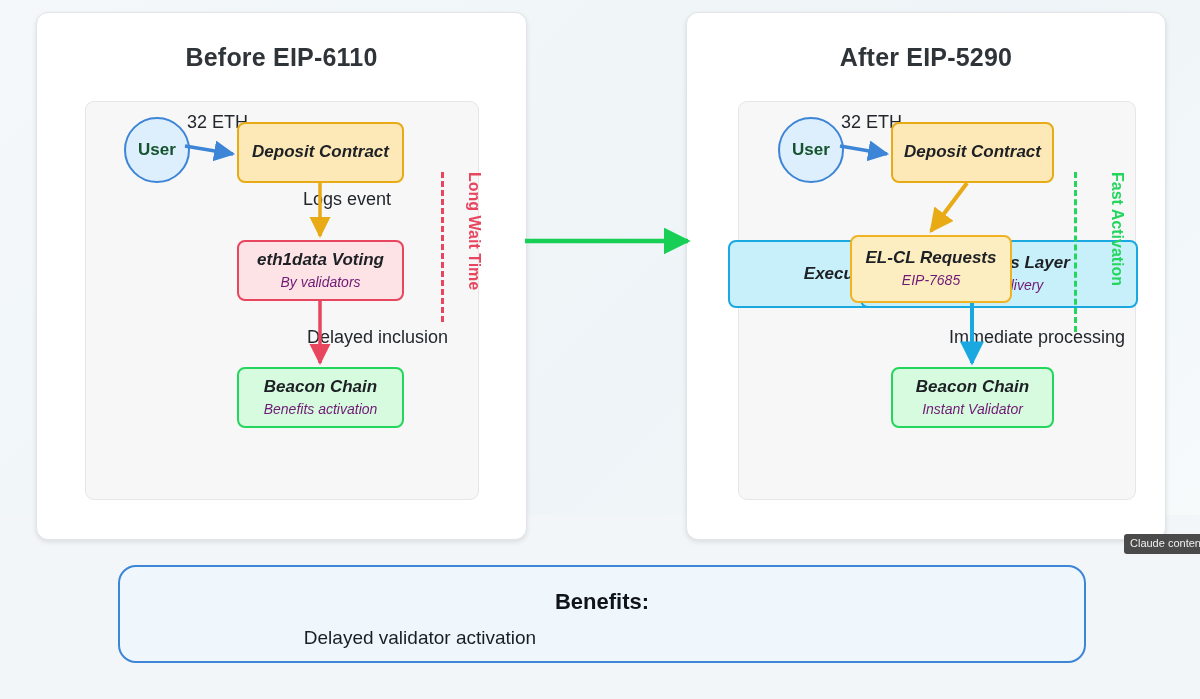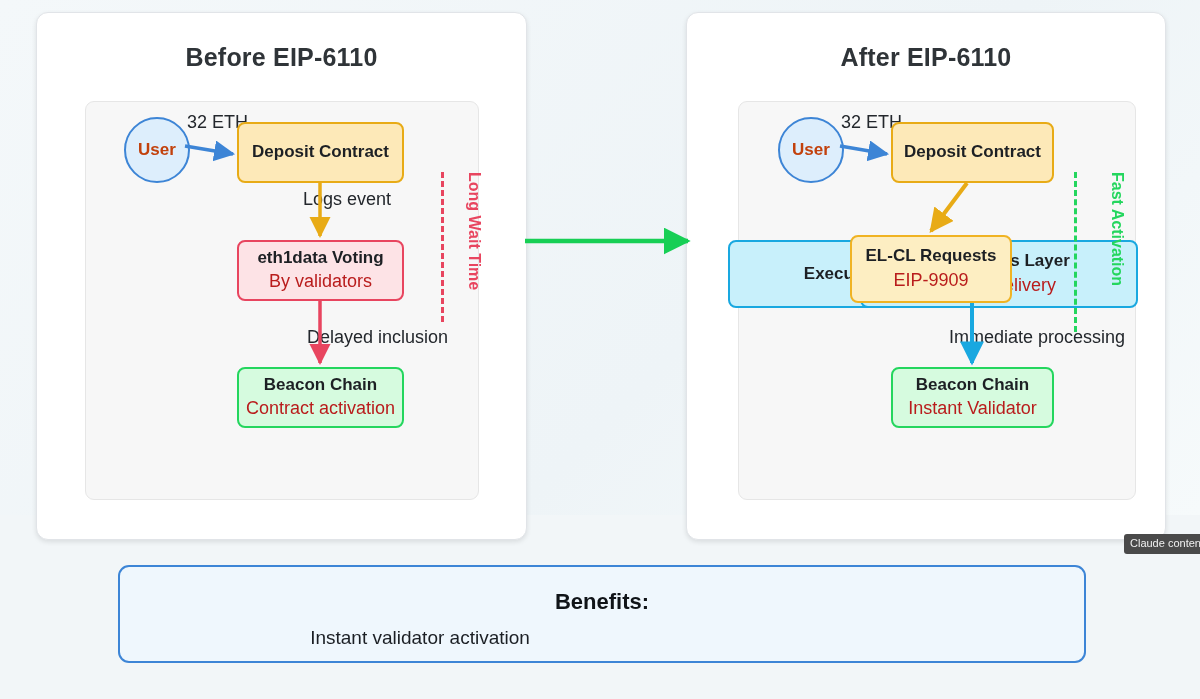"After EIP-6110" div.panel-title { text: EIP-6110 -> EIP-5290 }
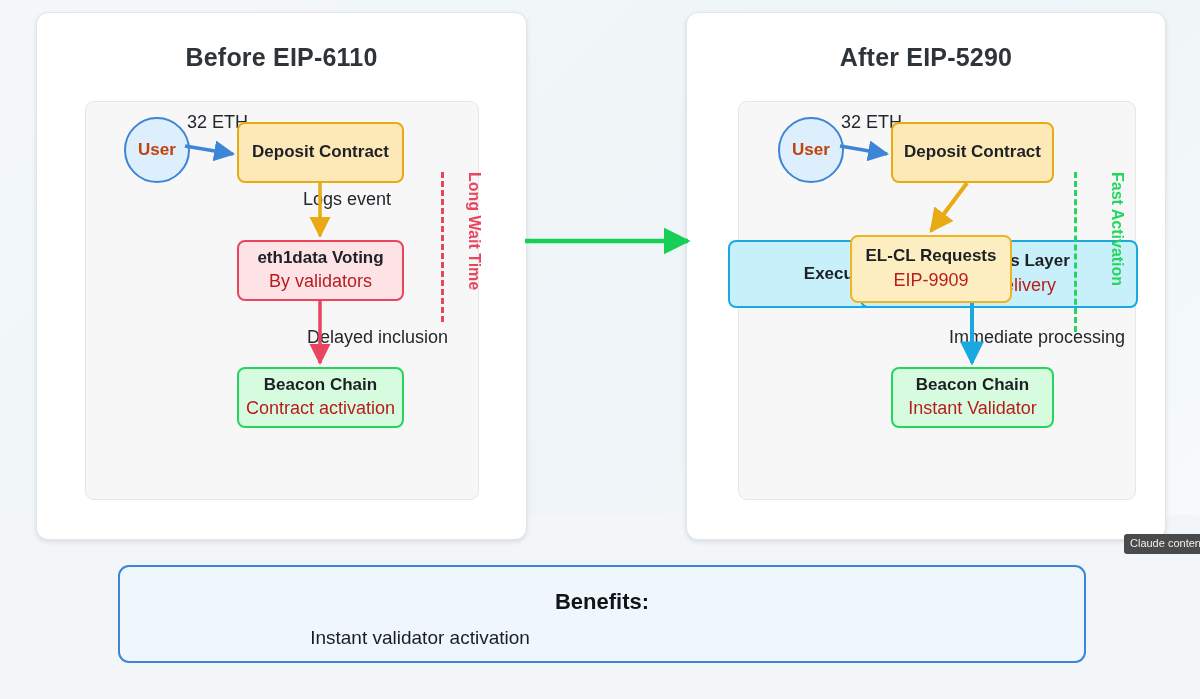"User" .circle { color: #c2410c -> #14532d }
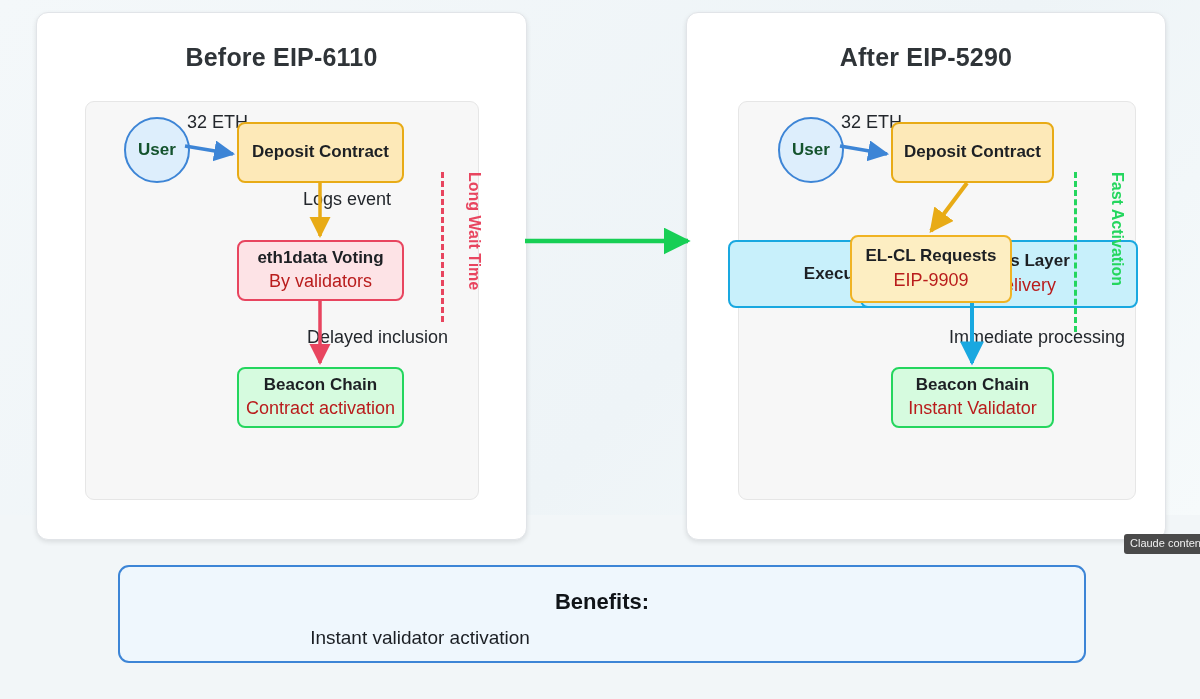"Deposit Contract" .node { font-style: none -> italic }
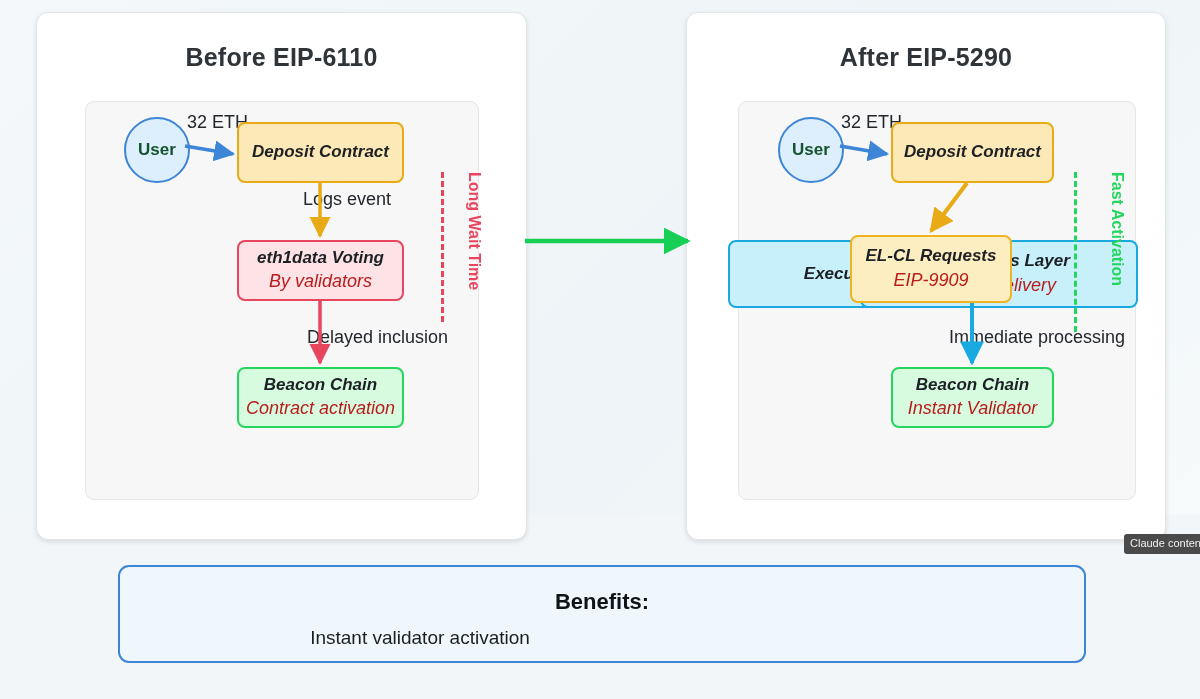"By validators" .node .t2 { color: #b91c1c -> #701a75; font-size: 18px -> 14px }
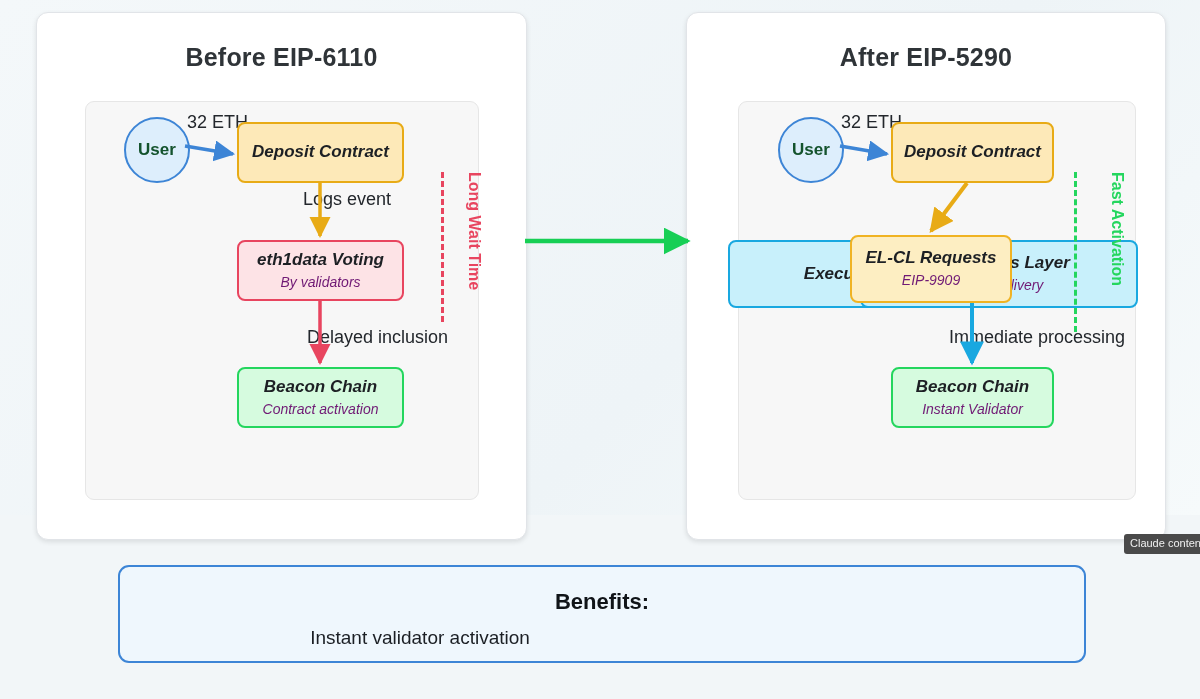"EIP-9909" div.t2 { text: EIP-9909 -> EIP-7685 }
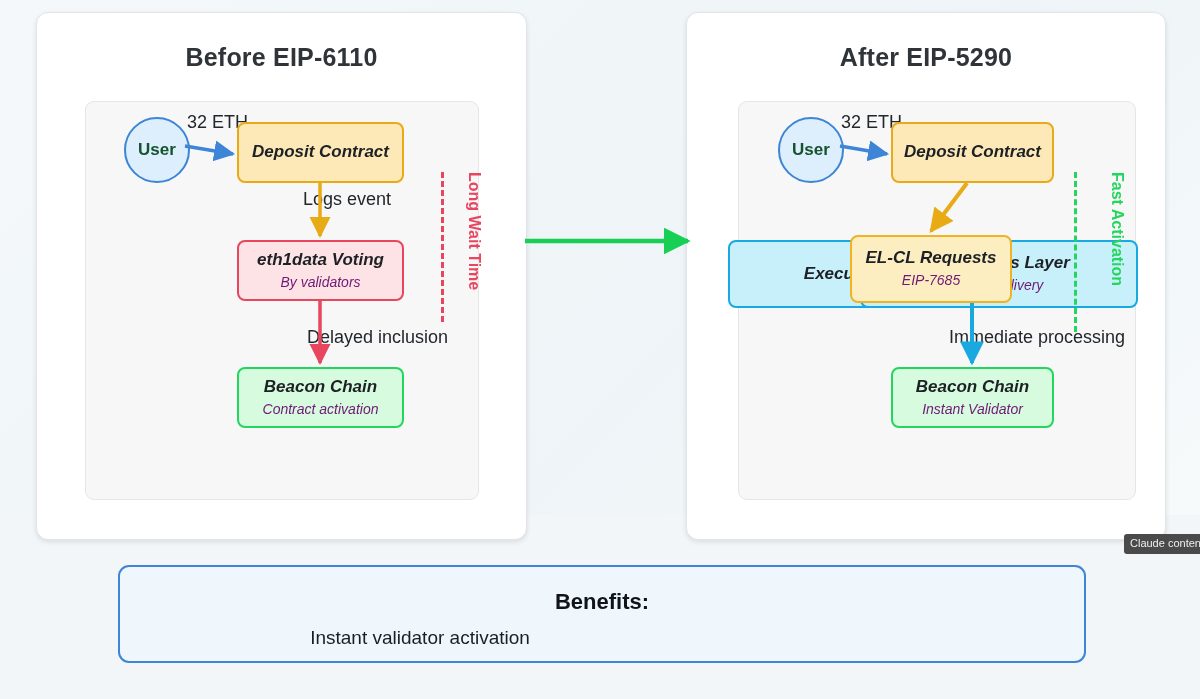"Contract activation" div.t2 { text: Contract -> Benefits }
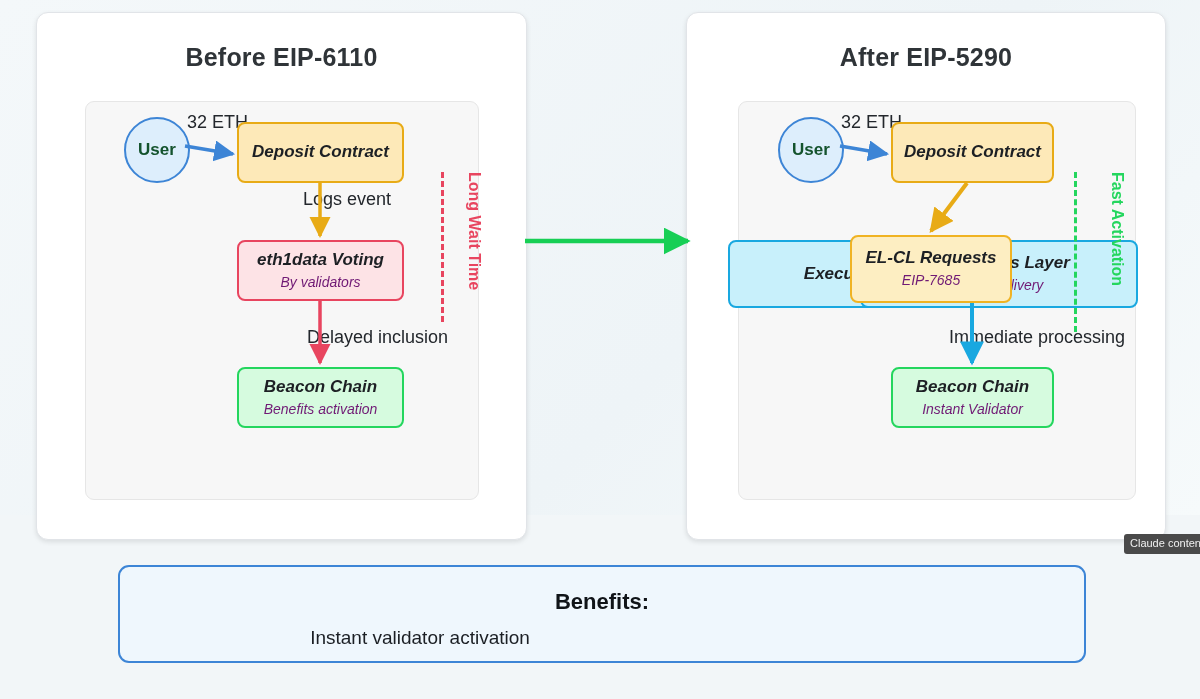"Benefits:" #benefits { border-radius: 11px -> 18px }
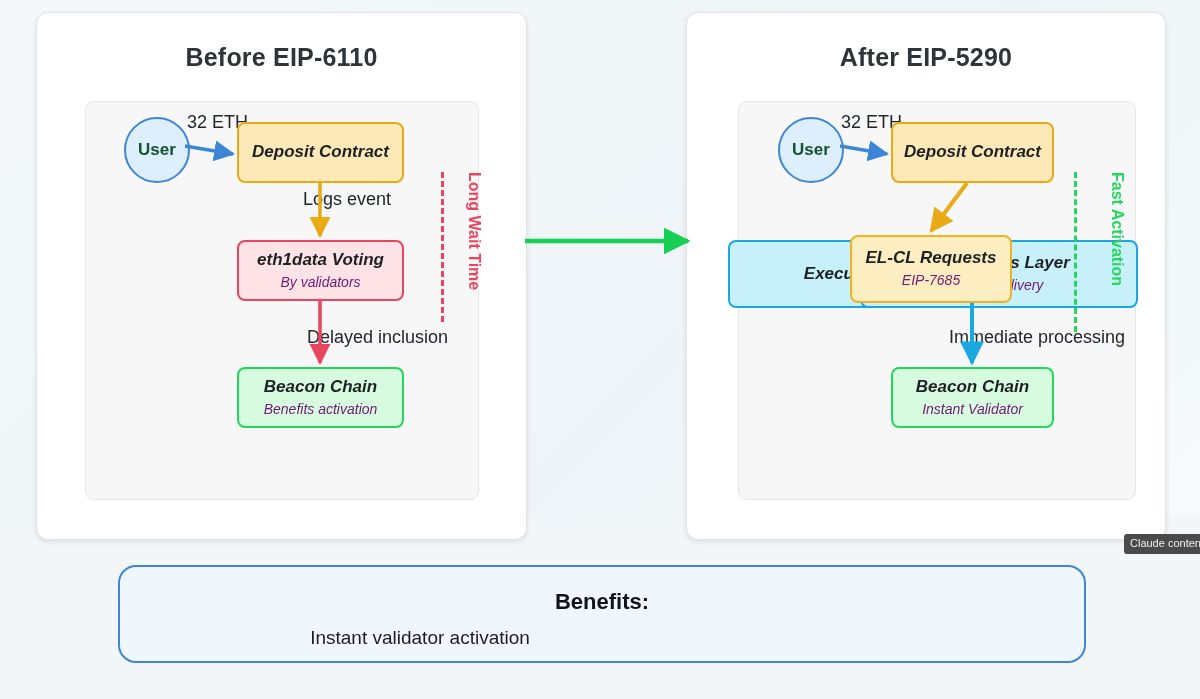"Instant validator activation" div.benefit-item { text: Instant -> Delayed }
